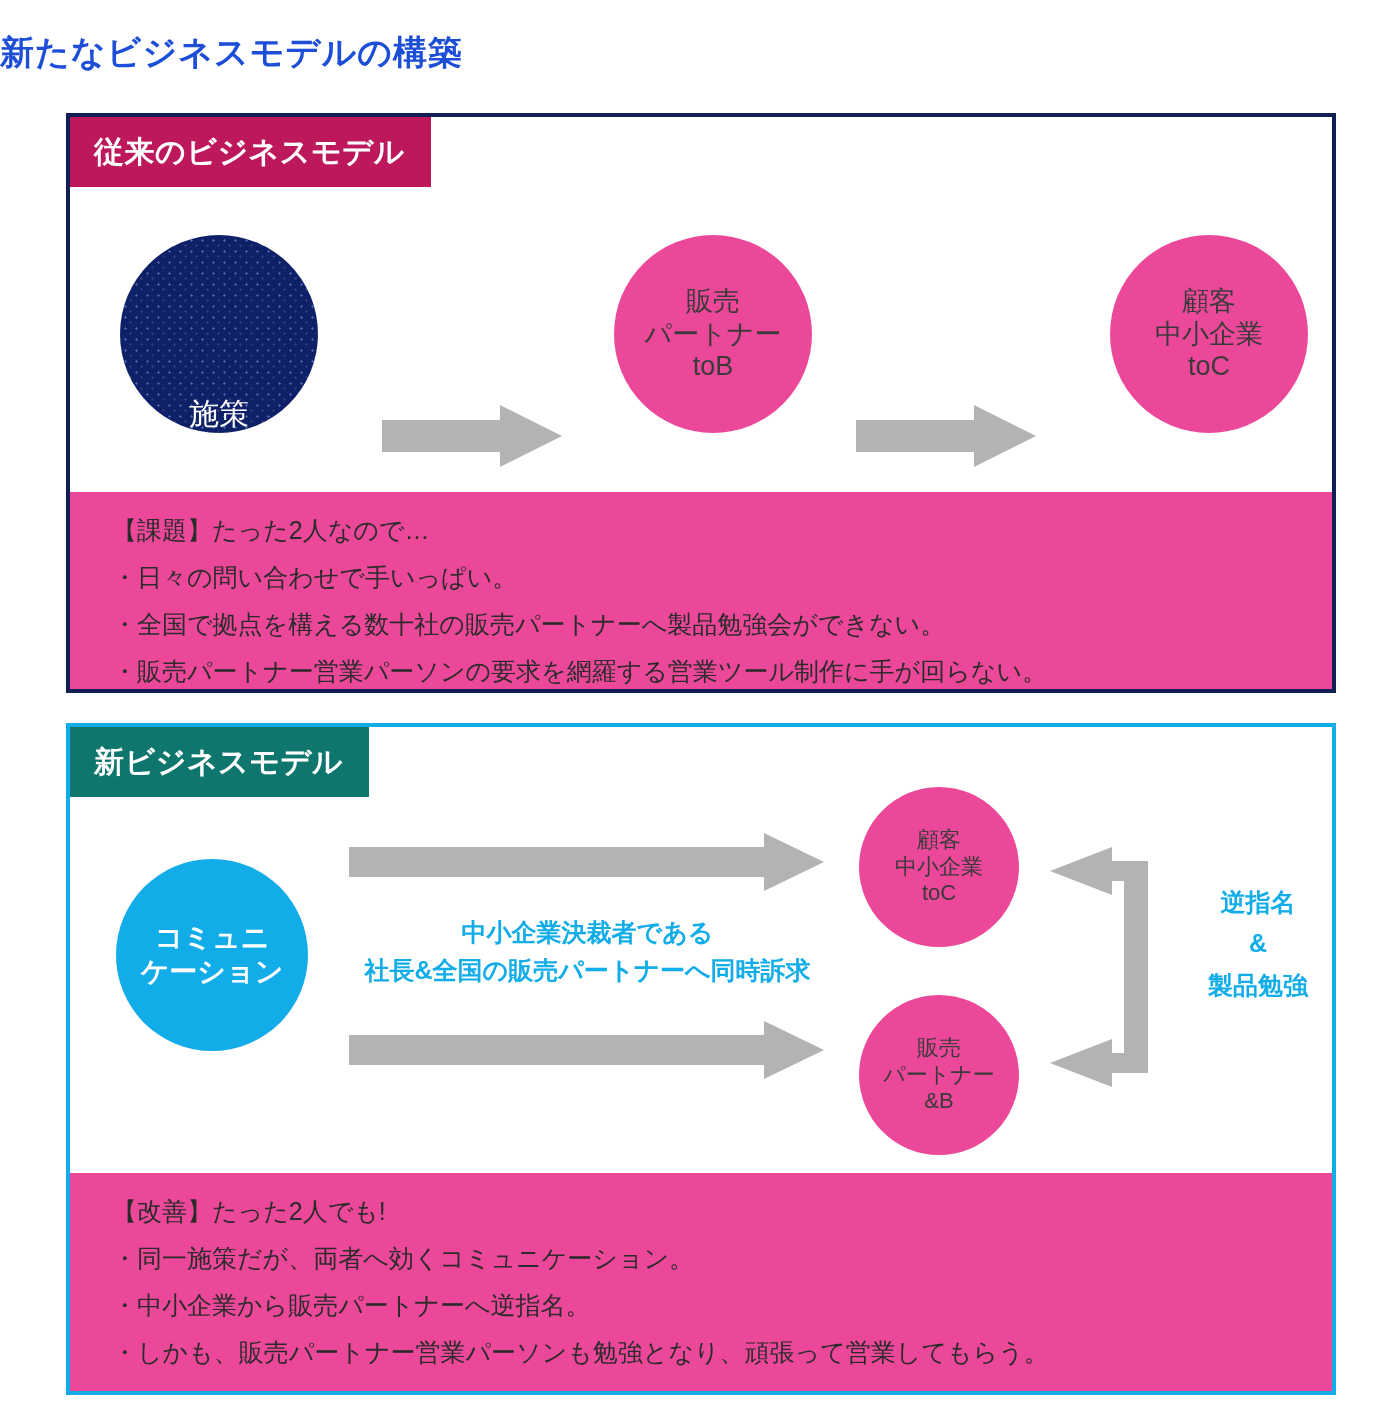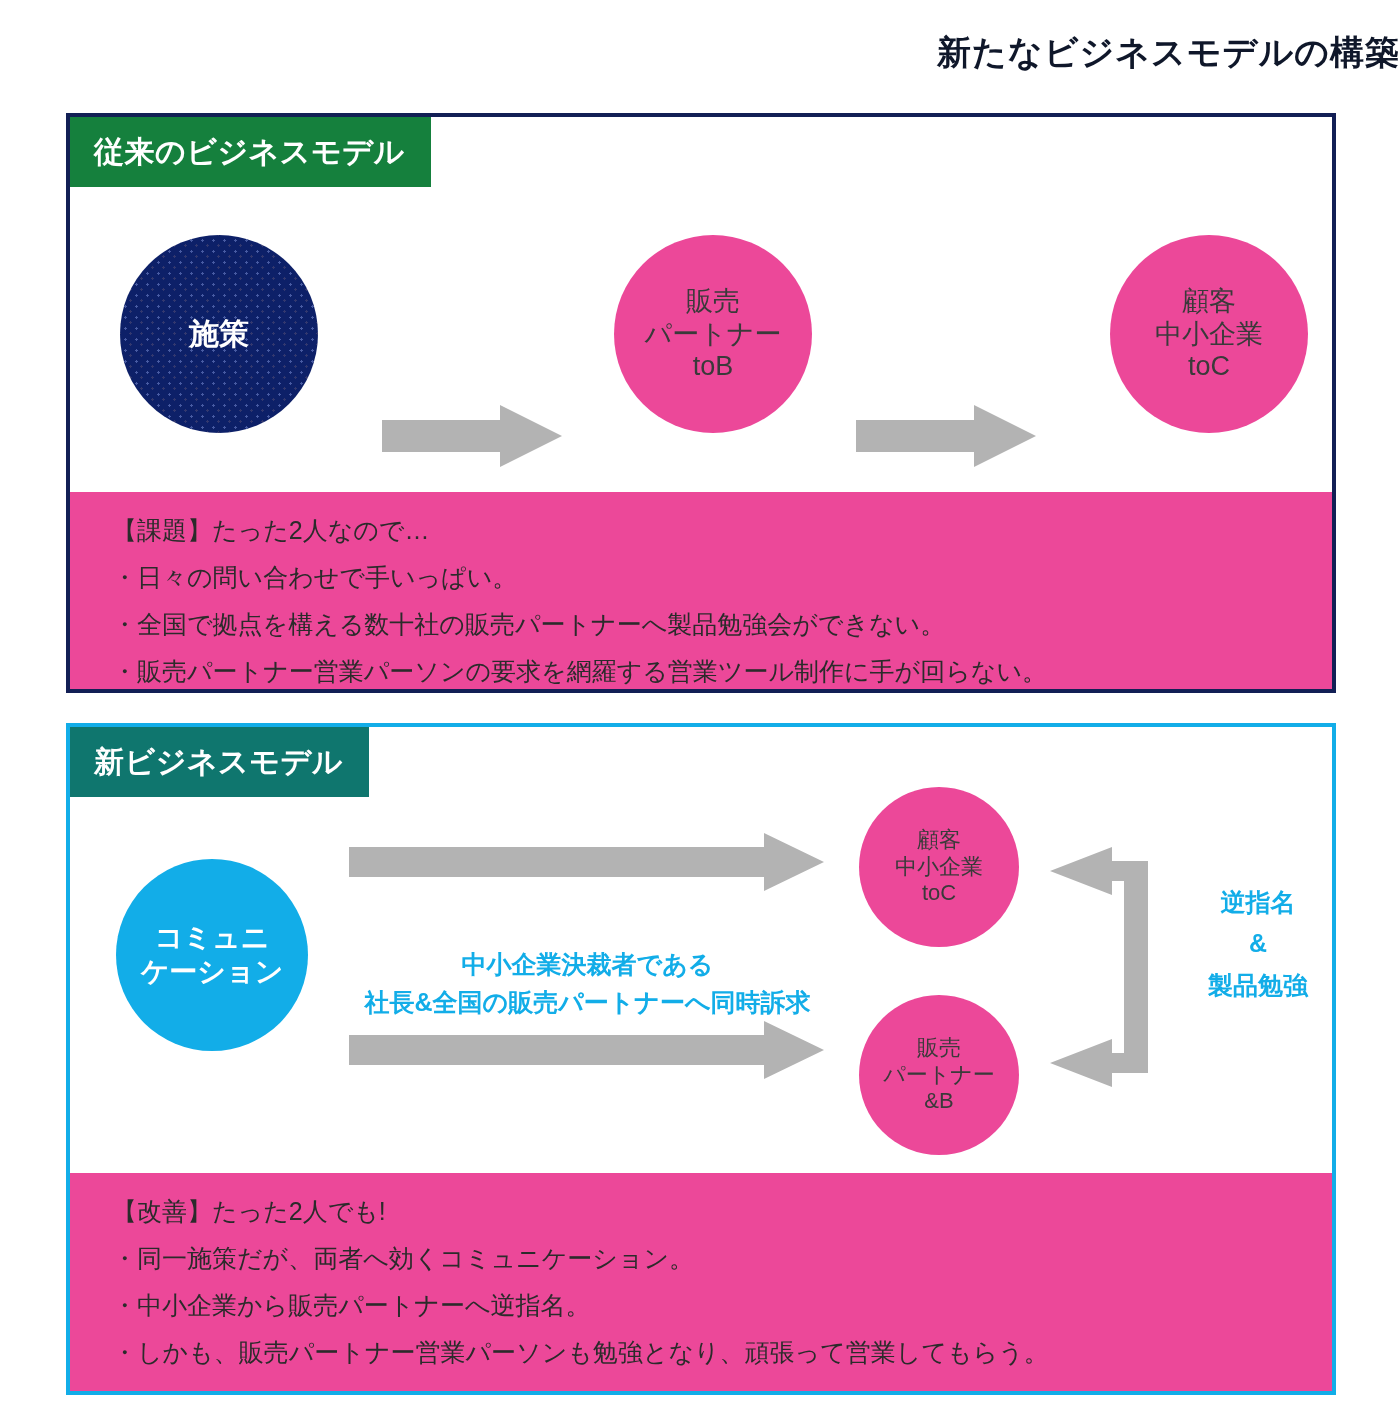"新たなビジネスモデルの構築" .page-title { color: #0f172a -> #1d4ed8; text-align: right -> left }
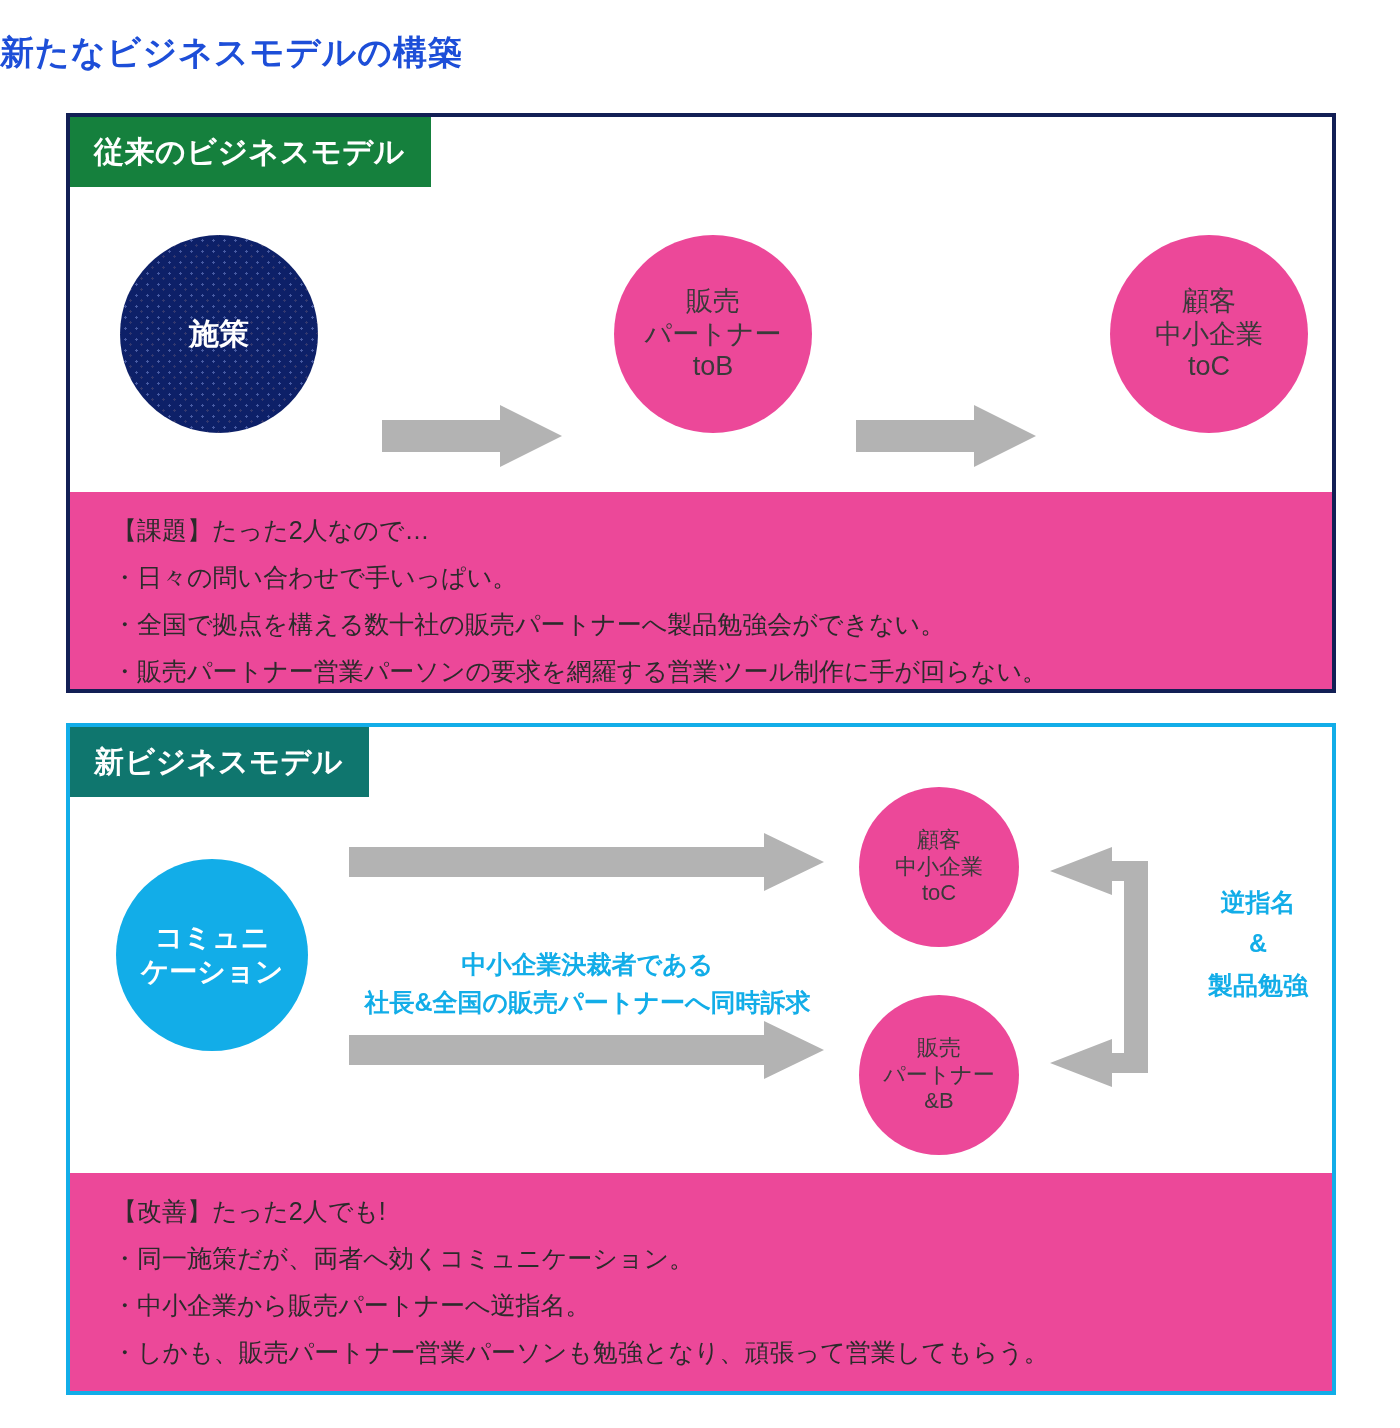"従来のビジネスモデル" .section.old .section-tab { background: #15803d -> #be185d }
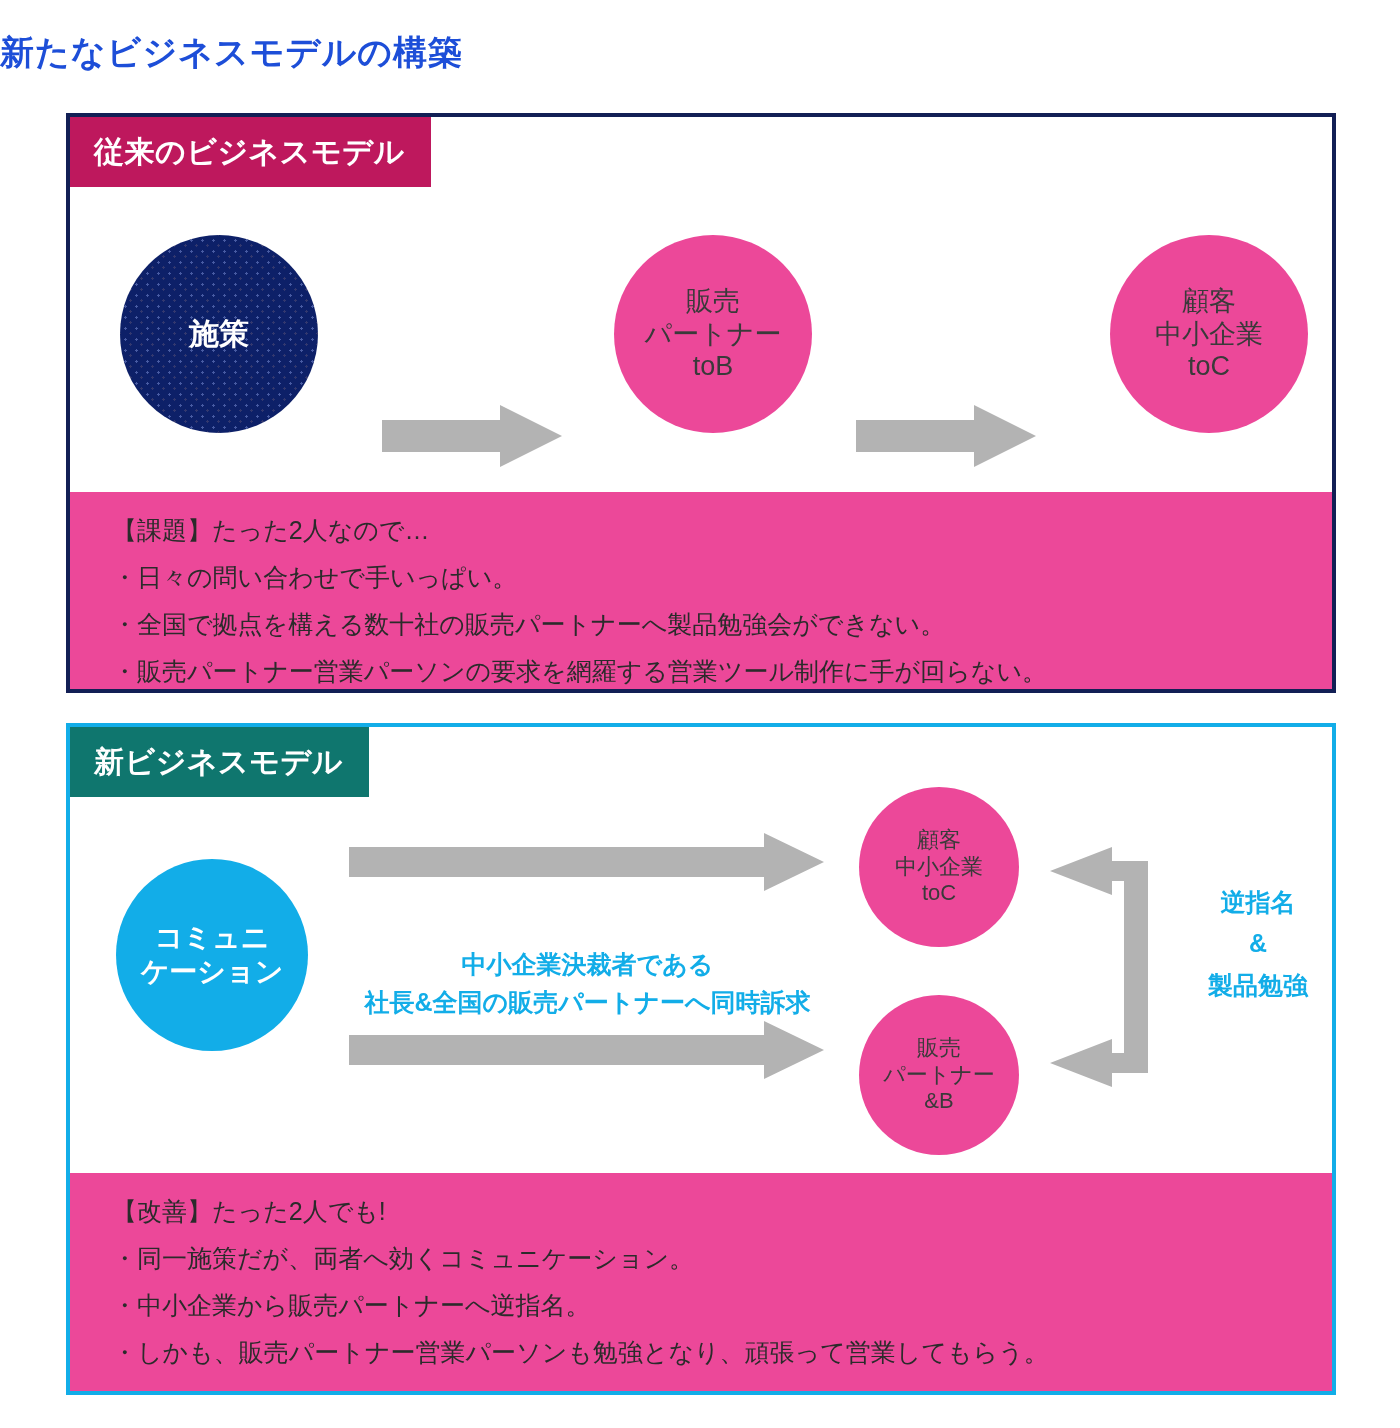"施策" .circle.navy { font-weight: bold -> normal; justify-content: none -> flex-end }
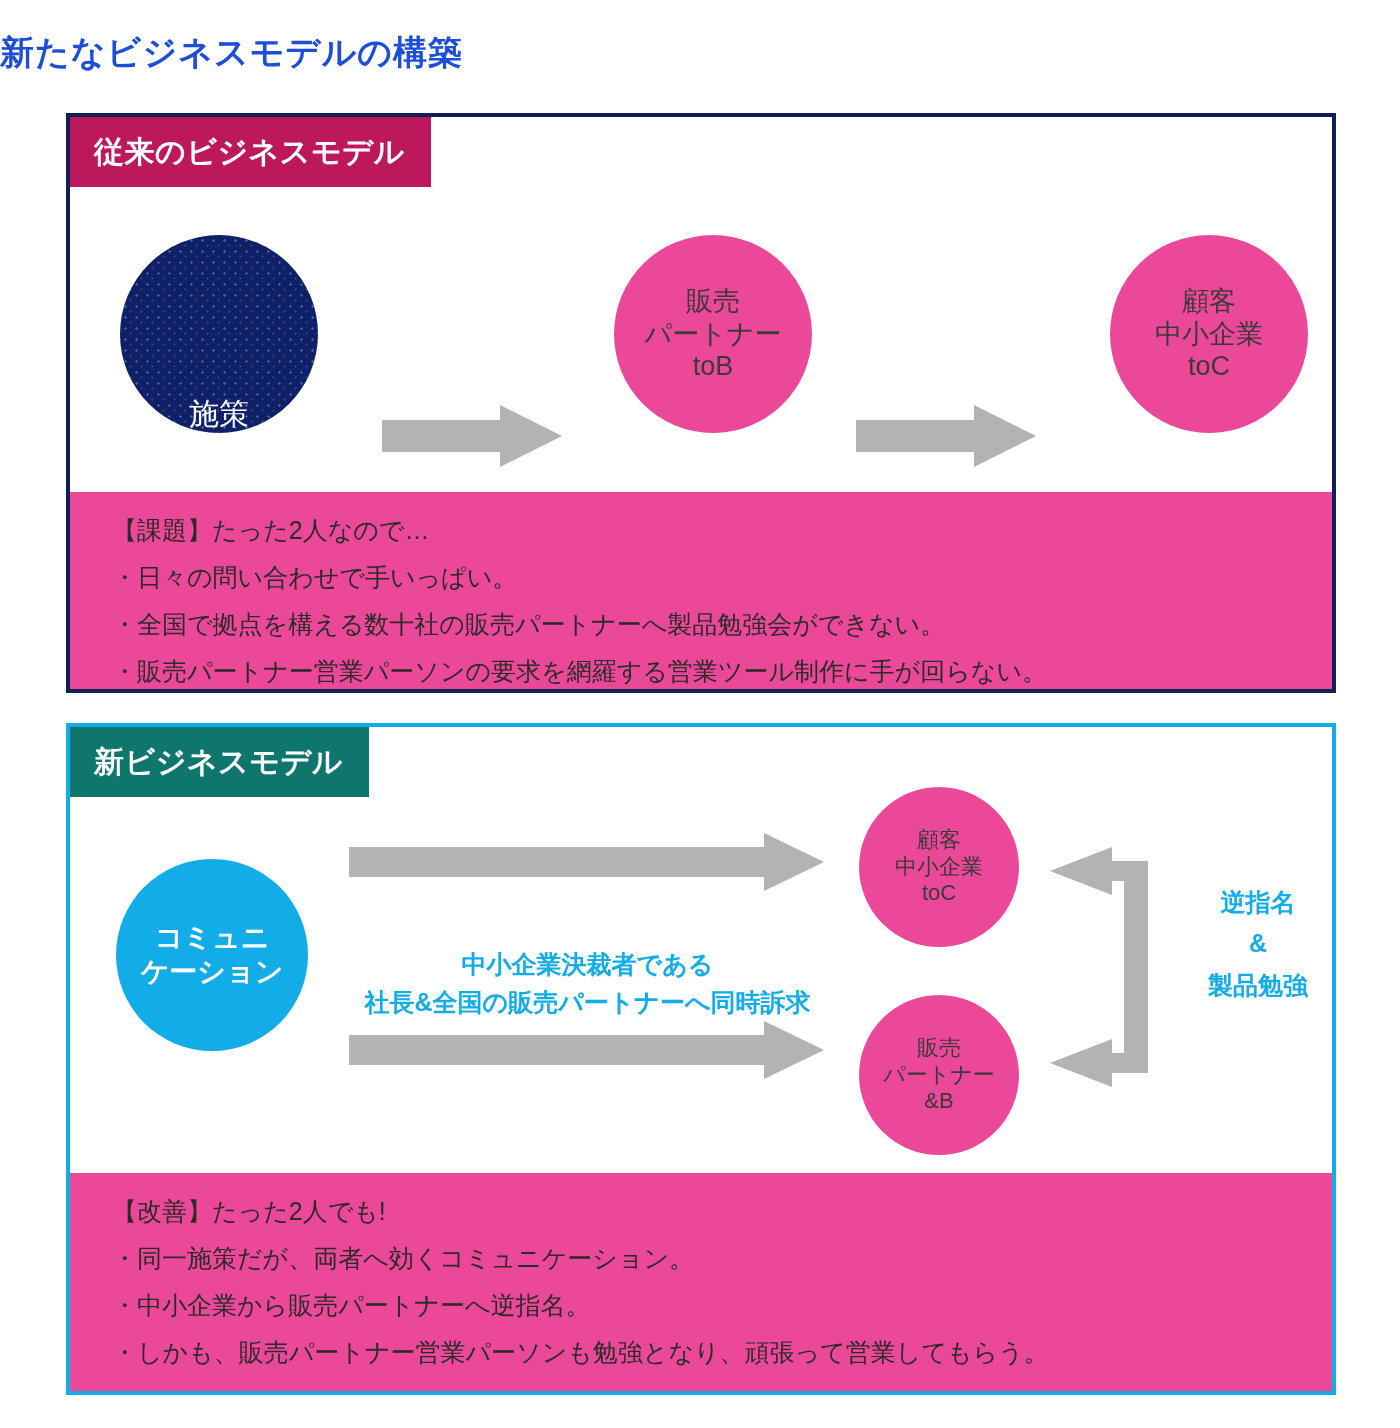"中小企業決裁者である" div.caption { margin-top: 32px -> none }
